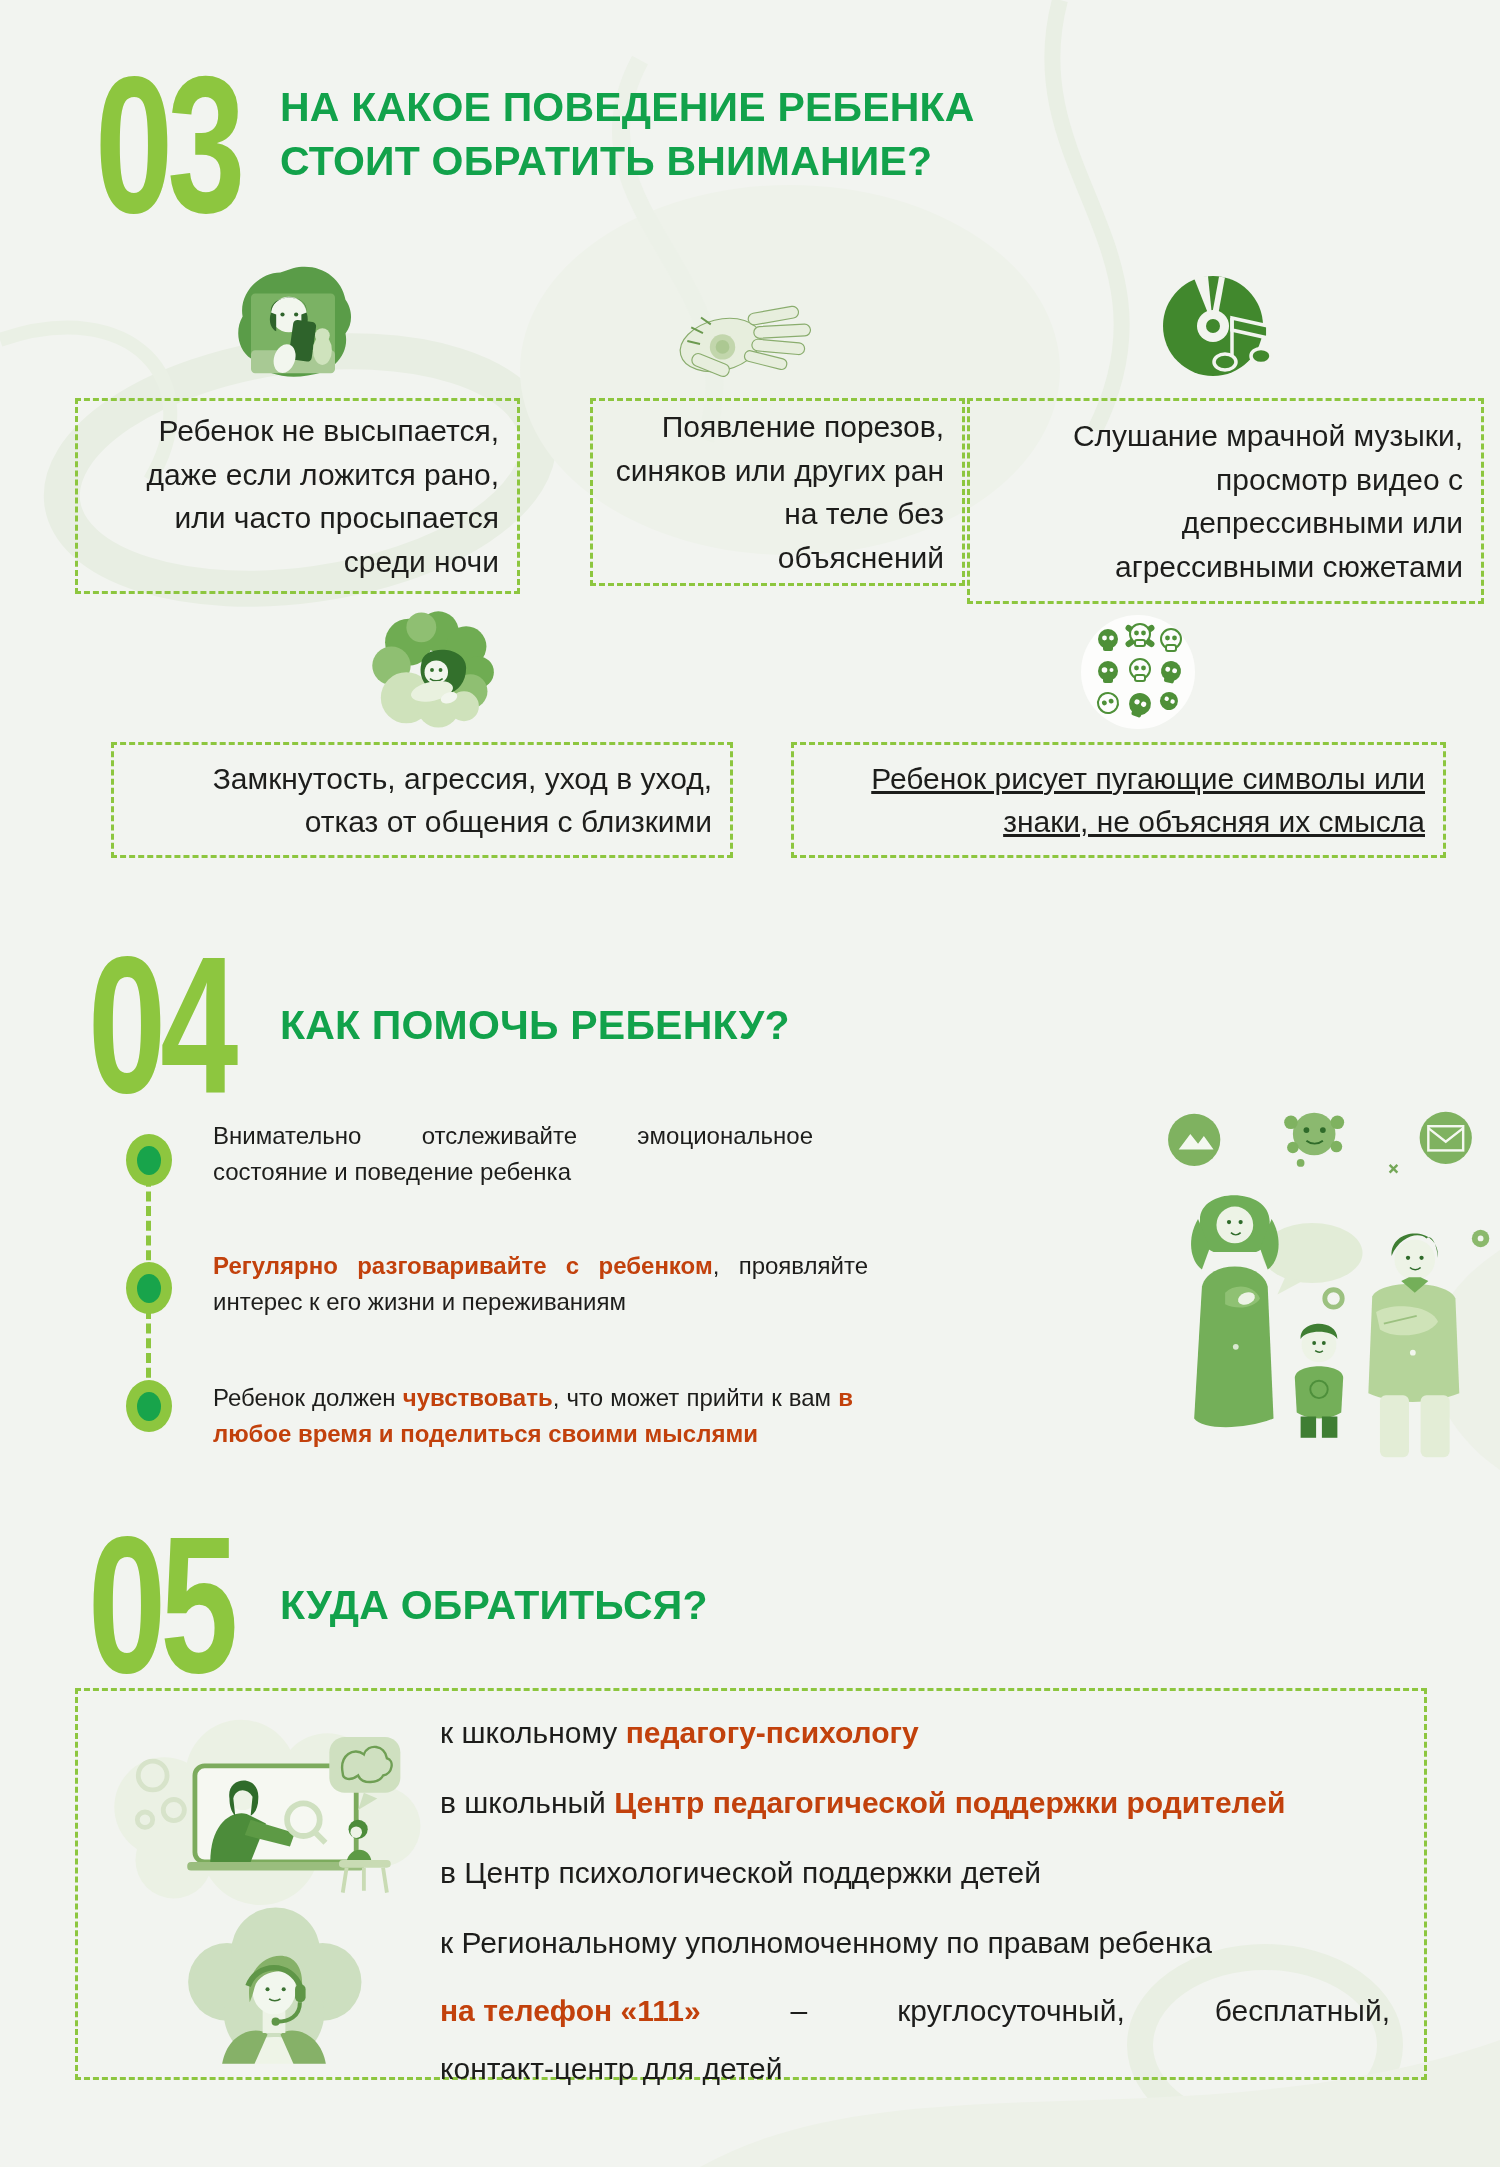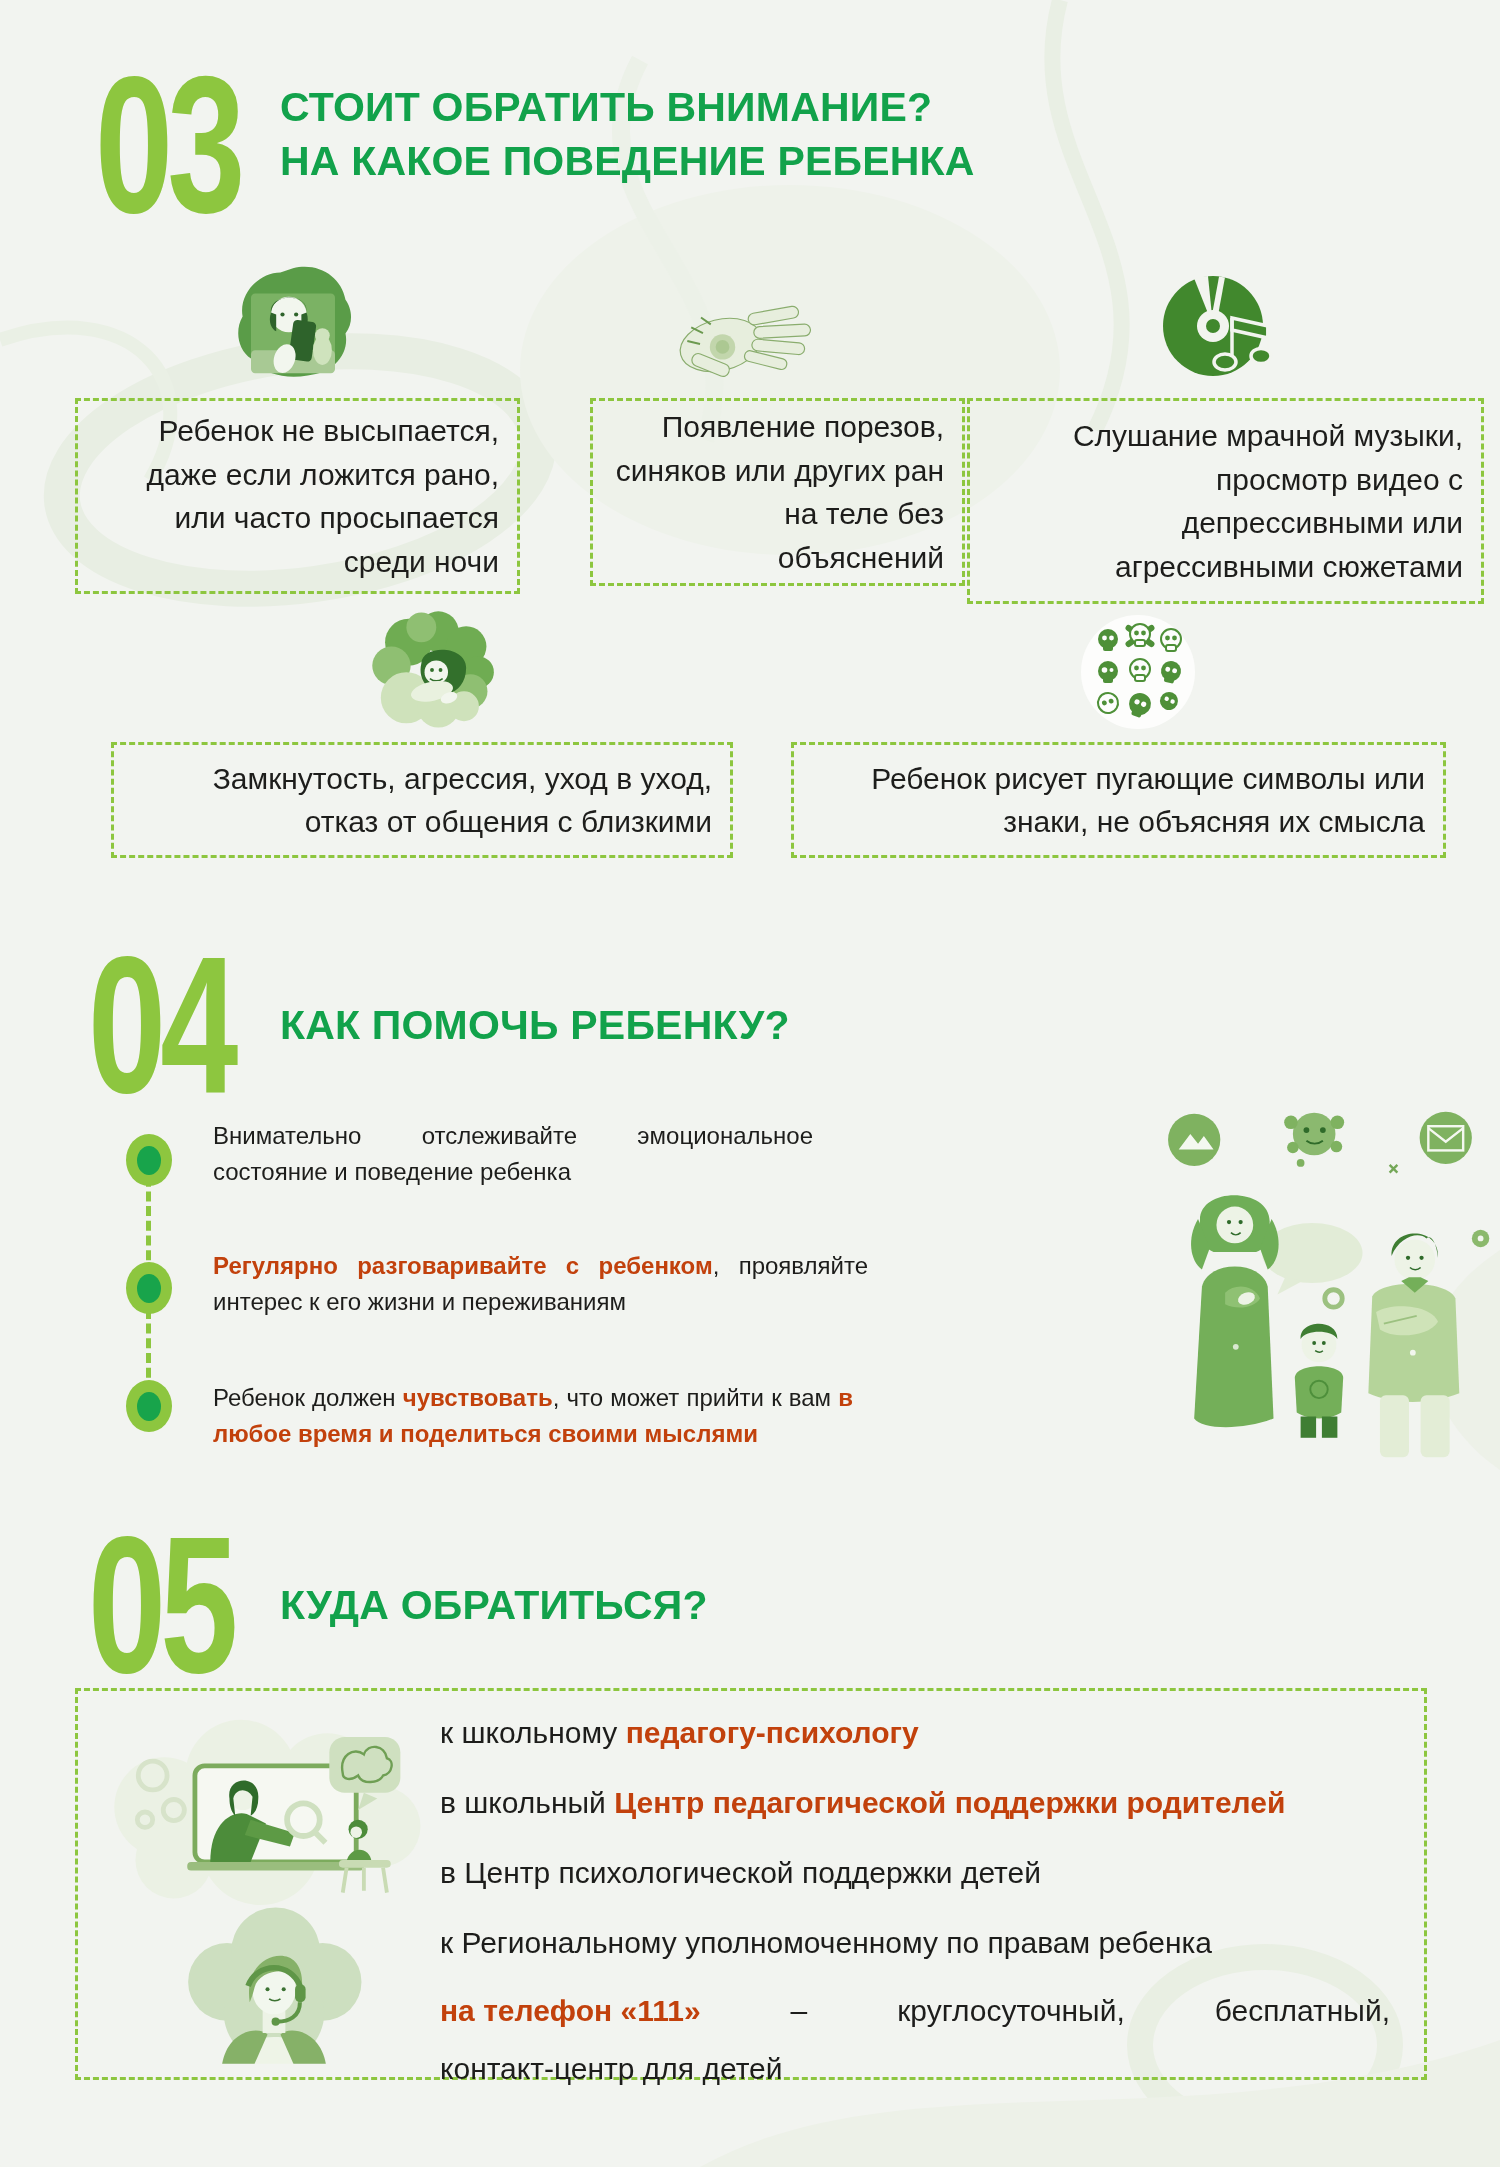"СТОИТ ОБРАТИТЬ ВНИМАНИЕ?" div { order: before "НА КАКОЕ ПОВЕДЕНИЕ РЕБЕНКА" -> after "НА КАКОЕ ПОВЕДЕНИЕ РЕБЕНКА" }
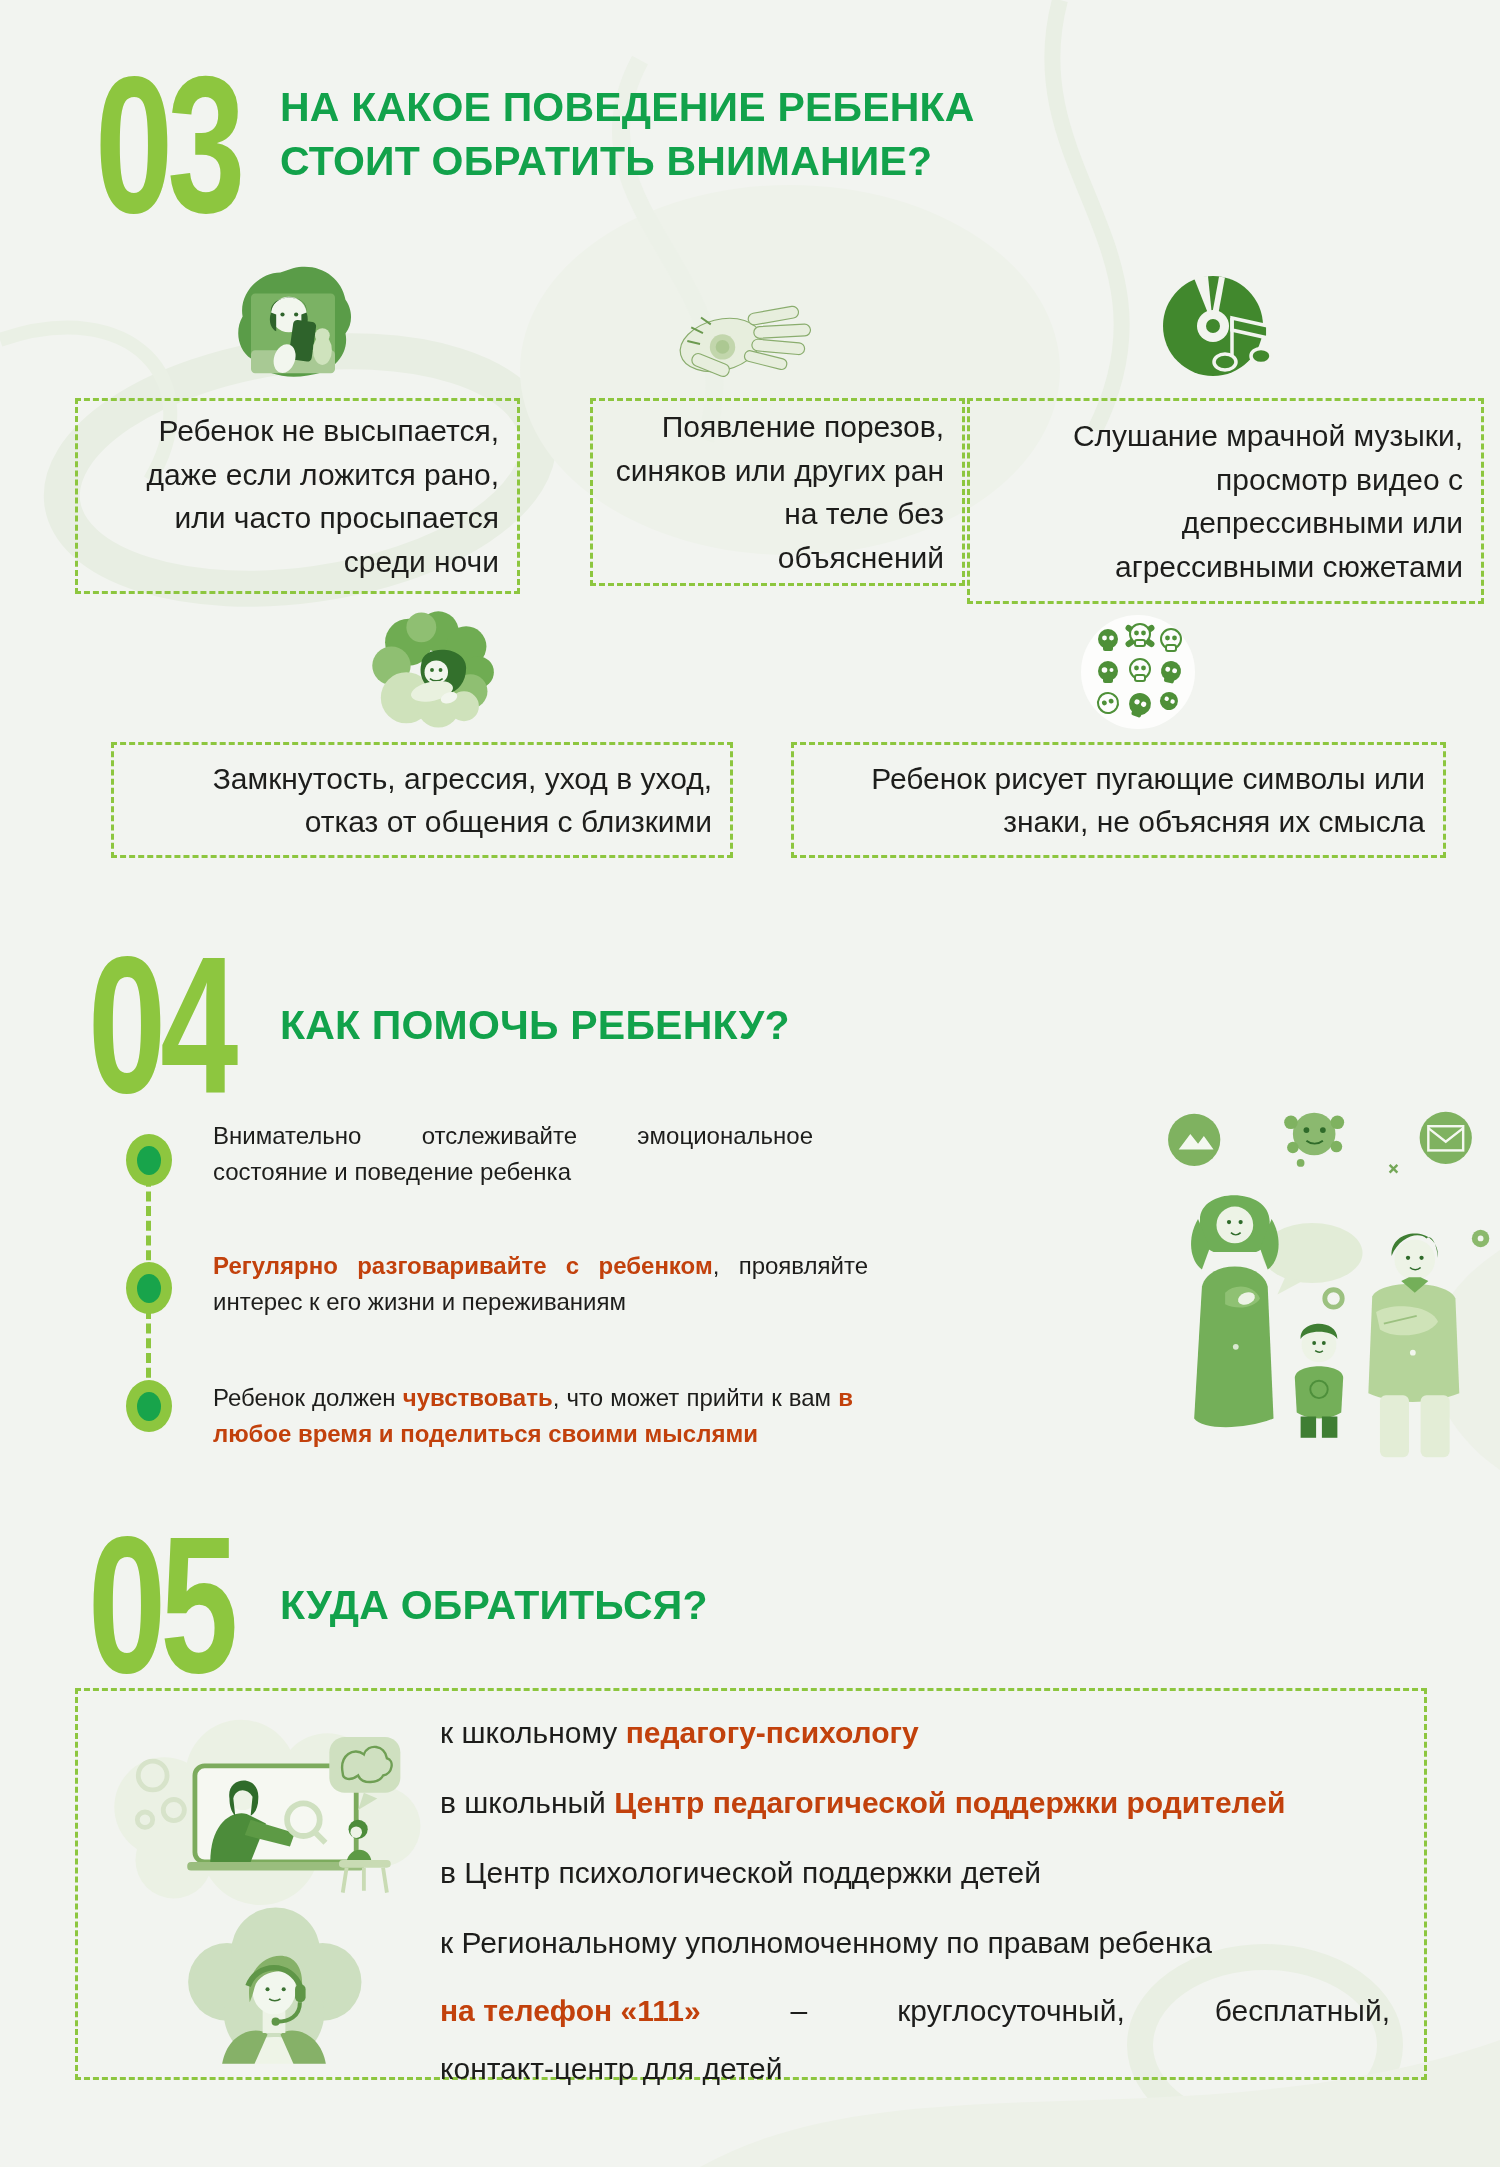"Ребенок рисует пугающие символы или" div.card { text-decoration: none -> underline }
